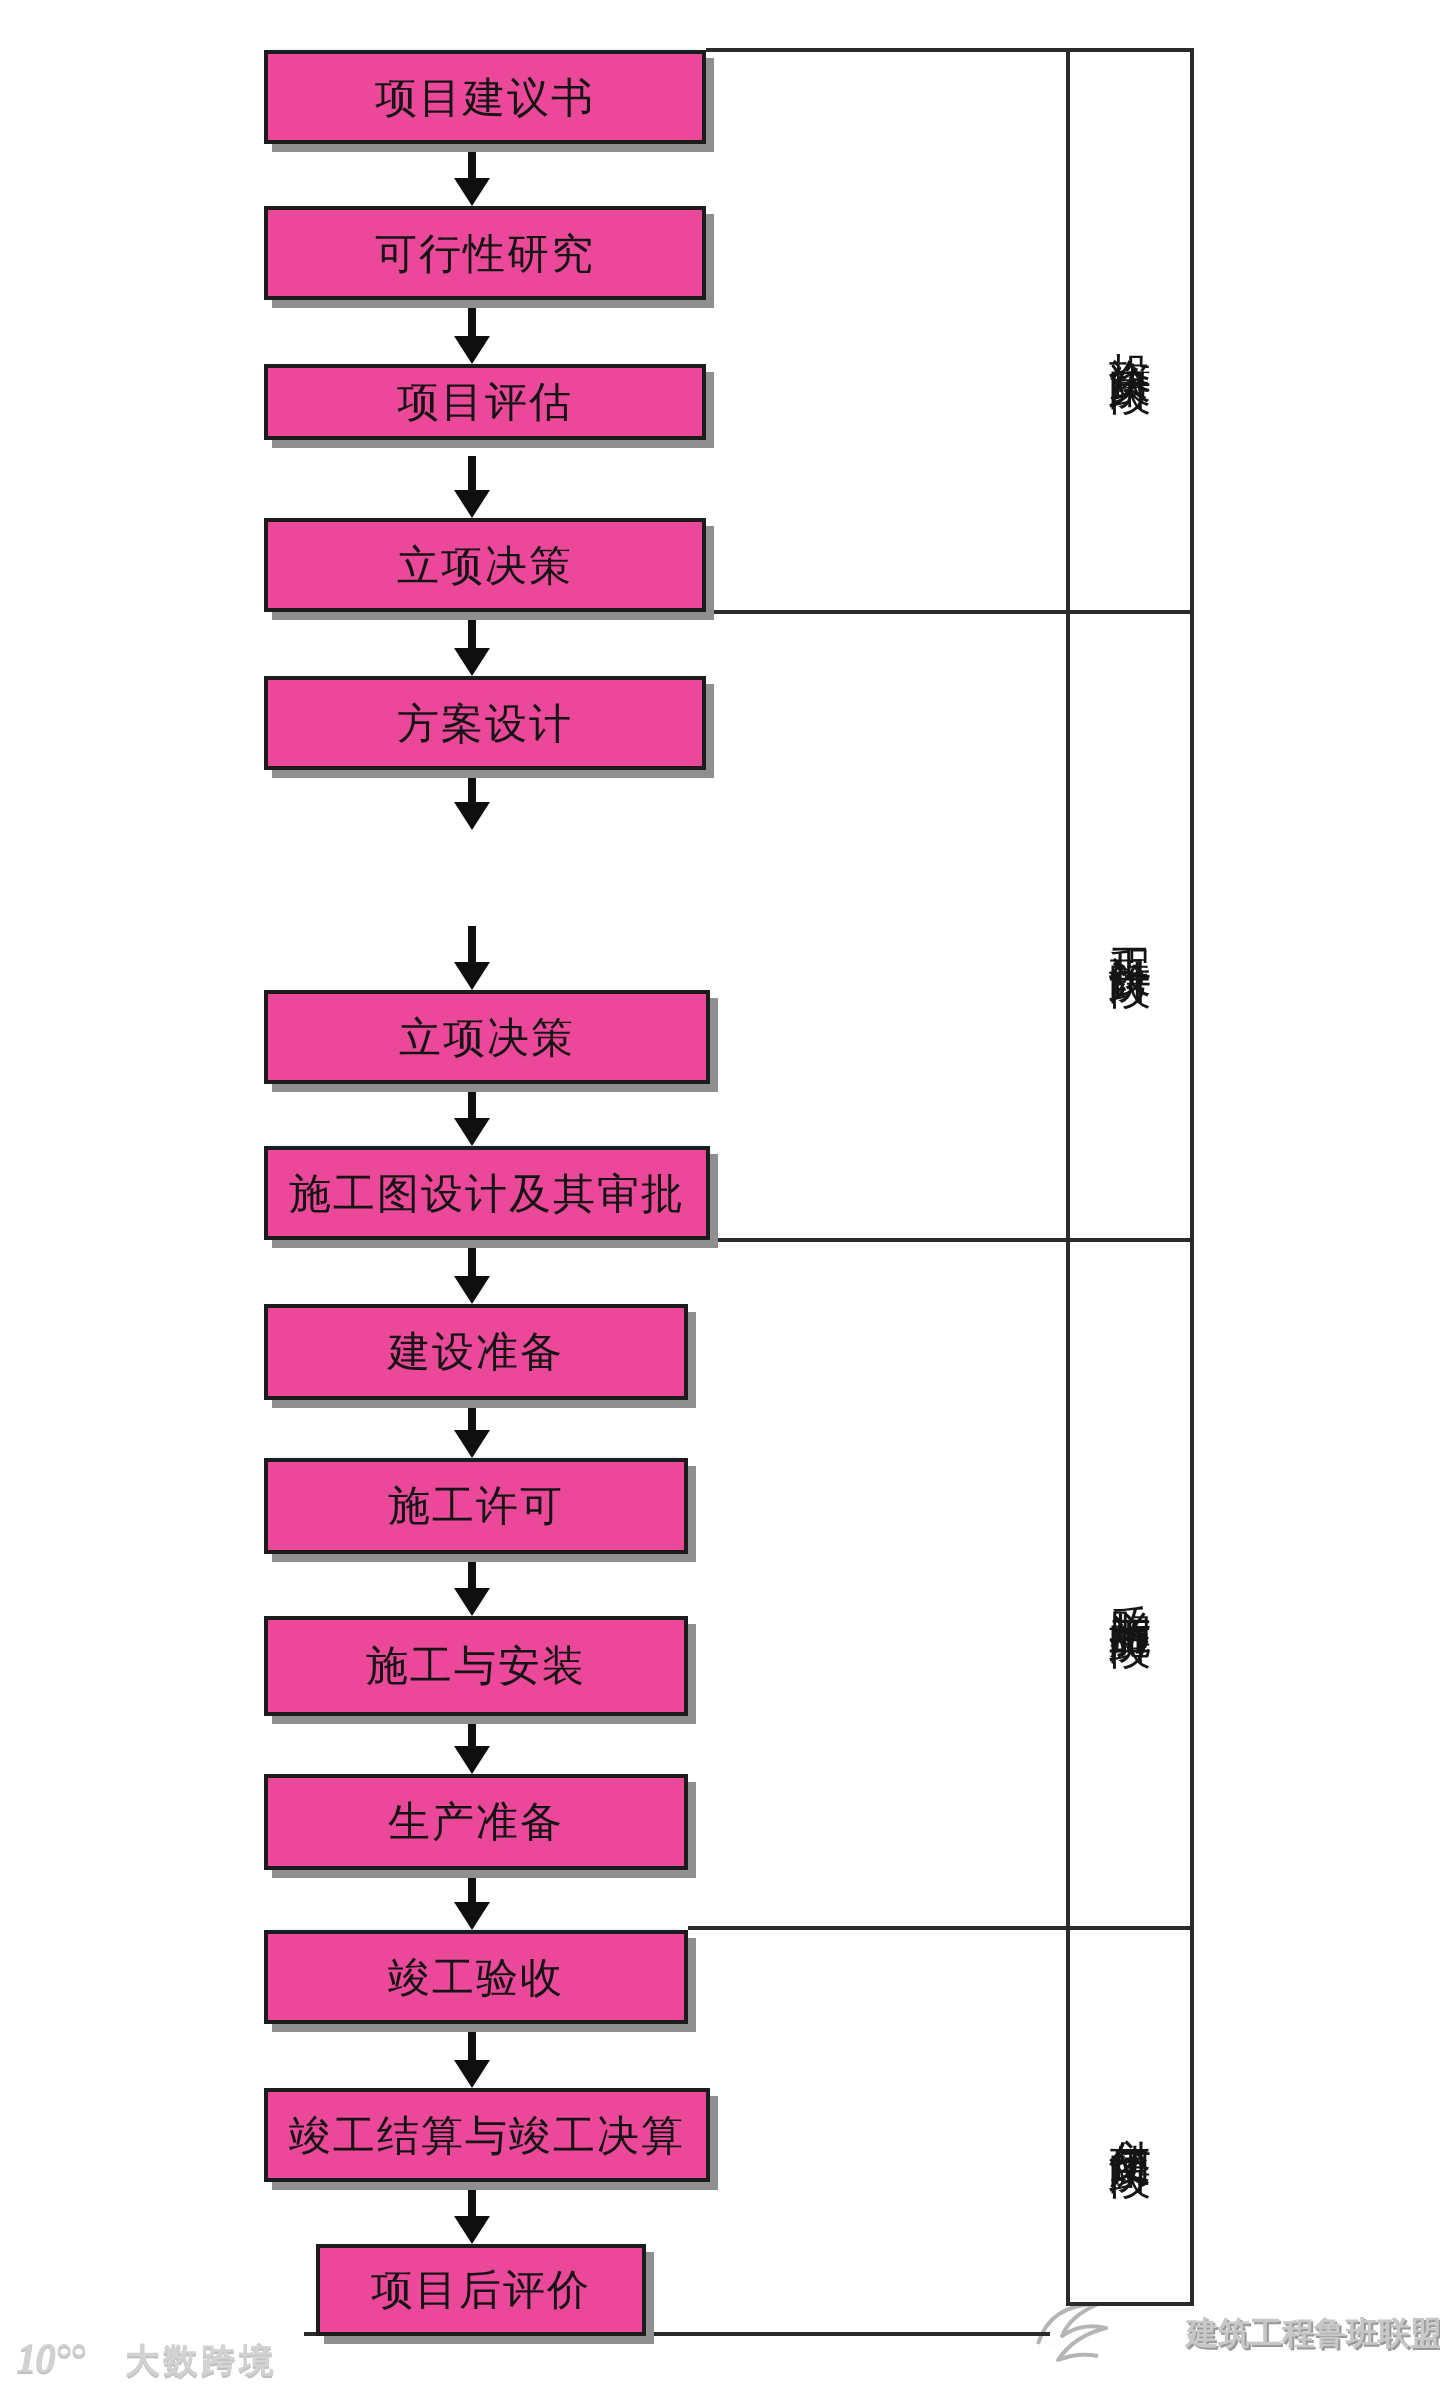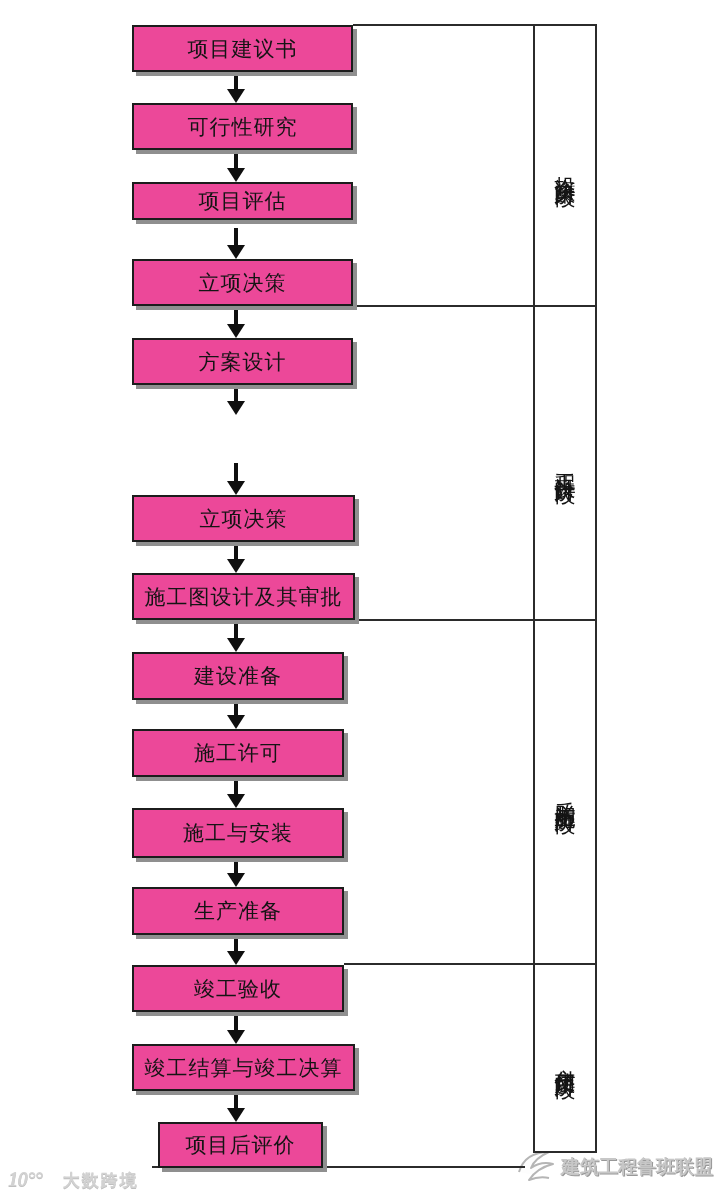"建筑工程鲁班联盟" .wm-right .wm-text { font-size: 19px -> 16px; margin-left: none -> 32px }
